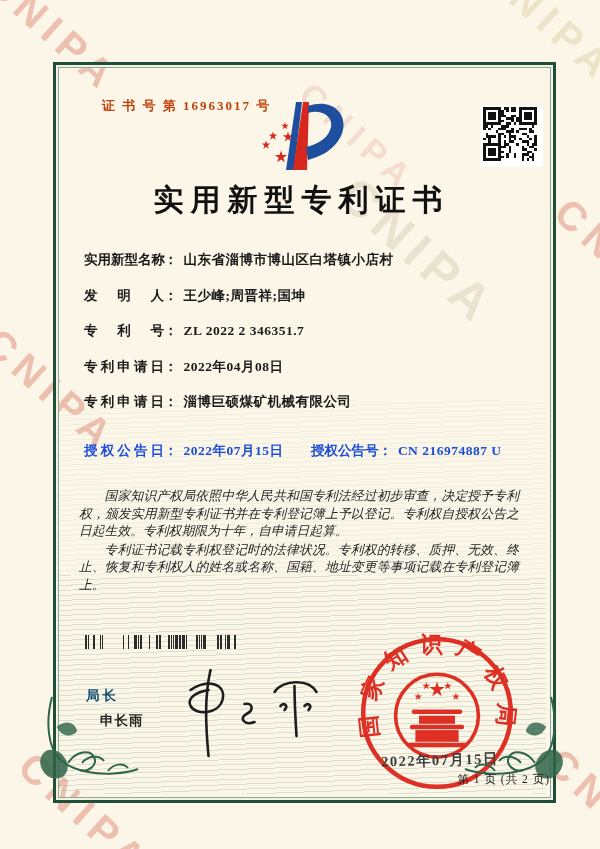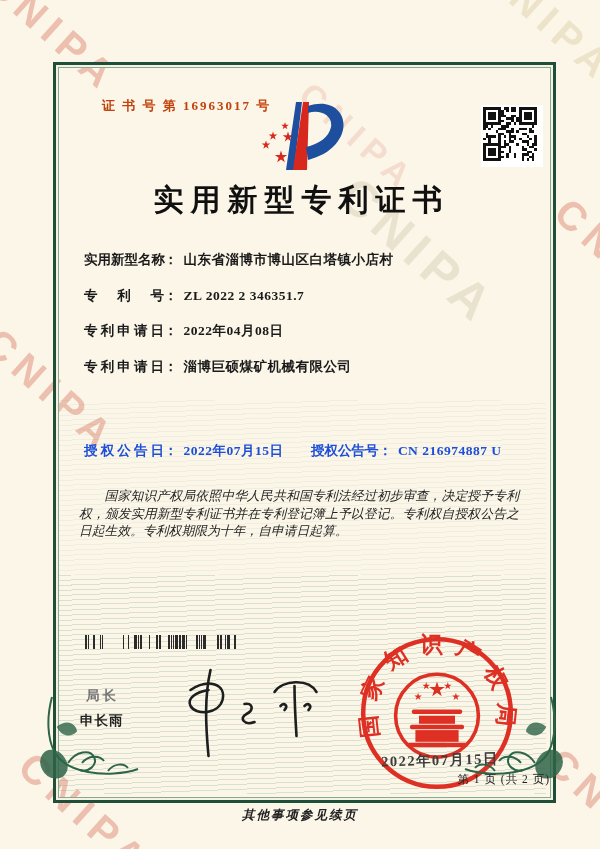"发明人： 王少峰;周晋祥;国坤" div.frow { html: none -> <div> <span>发明人</span><span>：</span><span>王少峰;周晋祥;国坤</span> </div> }
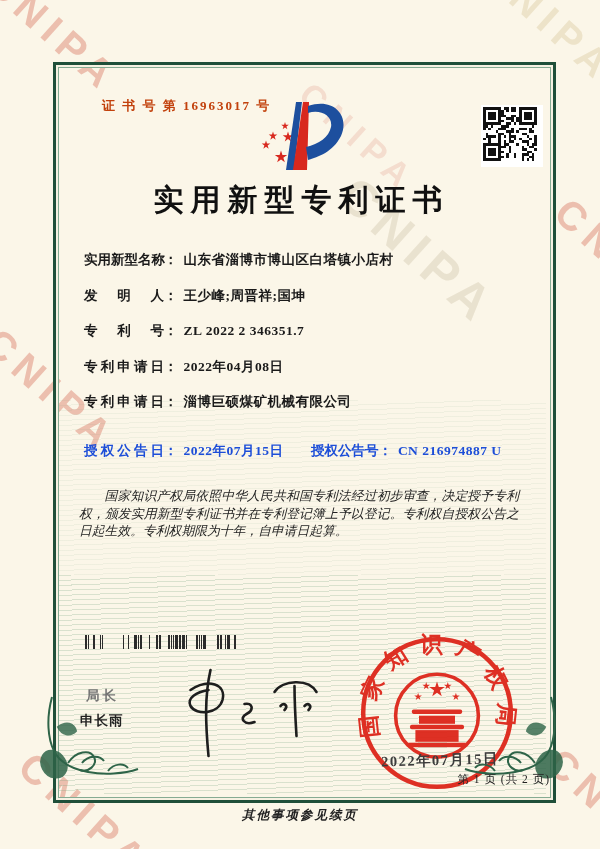"专利证书记载专利权登记时的法律状况。专利权的转移、质押、无效、终止、恢复和专利权" p { html: none -> <p>专利证书记载专利权登记时的法律状况。专利权的转移、质押、无效、终止、恢复和专利权人的姓名或名称、国籍、地址变更等事项记载在专利登记簿上。</p> }
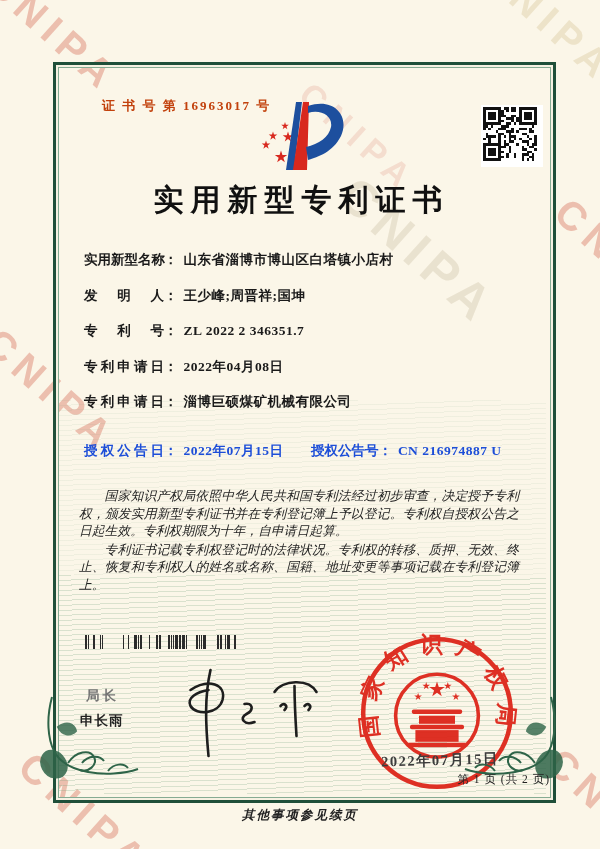"局长" .signer-title { color: #737373 -> #0c4a6e }
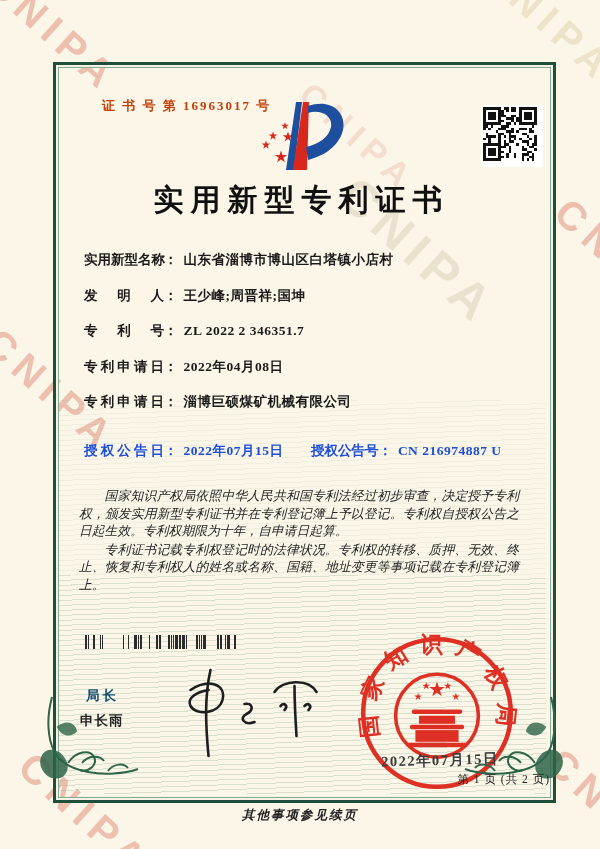"申长雨" .signer-name { left: 80px -> 100px }
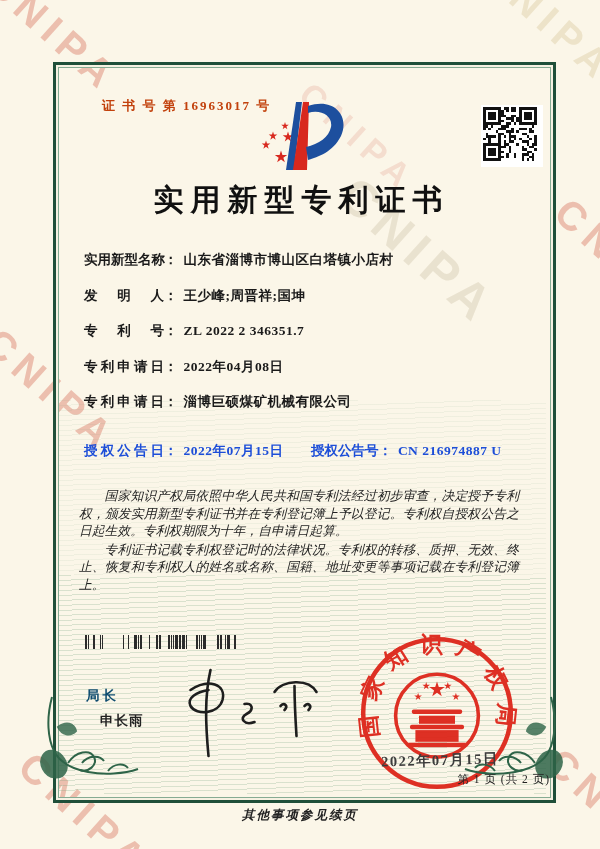"其他事项参见续页" div.footer-note { html: <div>其他事项参见续页</div> -> none }
